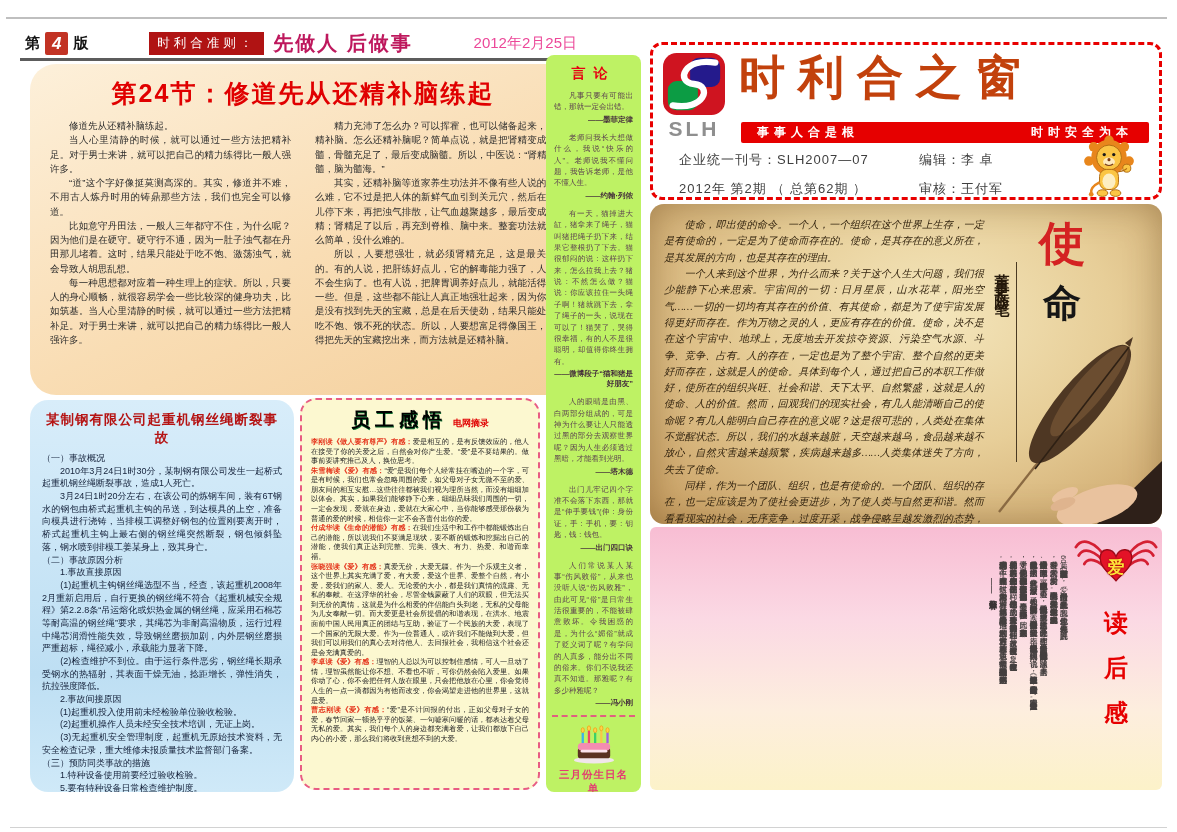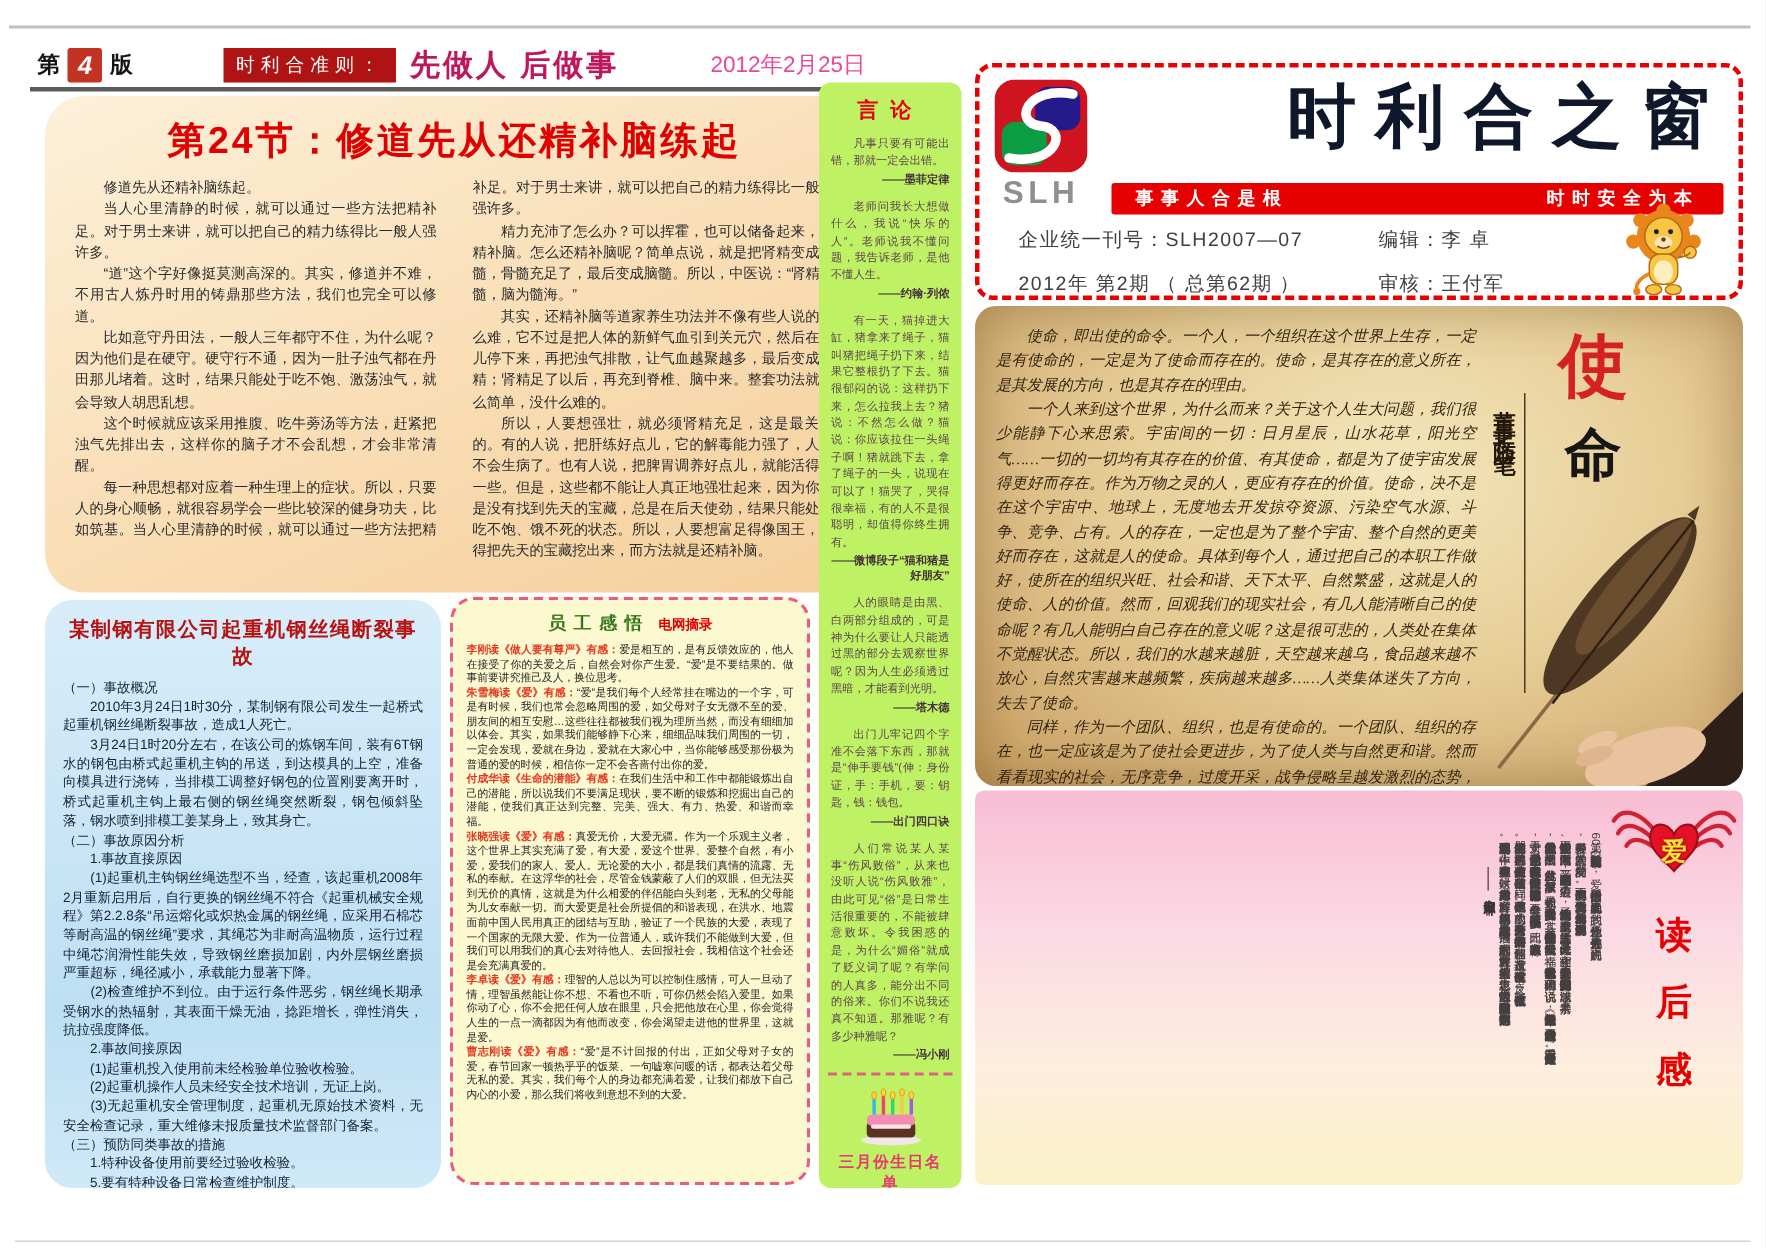"时利合之窗" .mh-title { color: #0f172a -> #c2410c; text-align: right -> left }
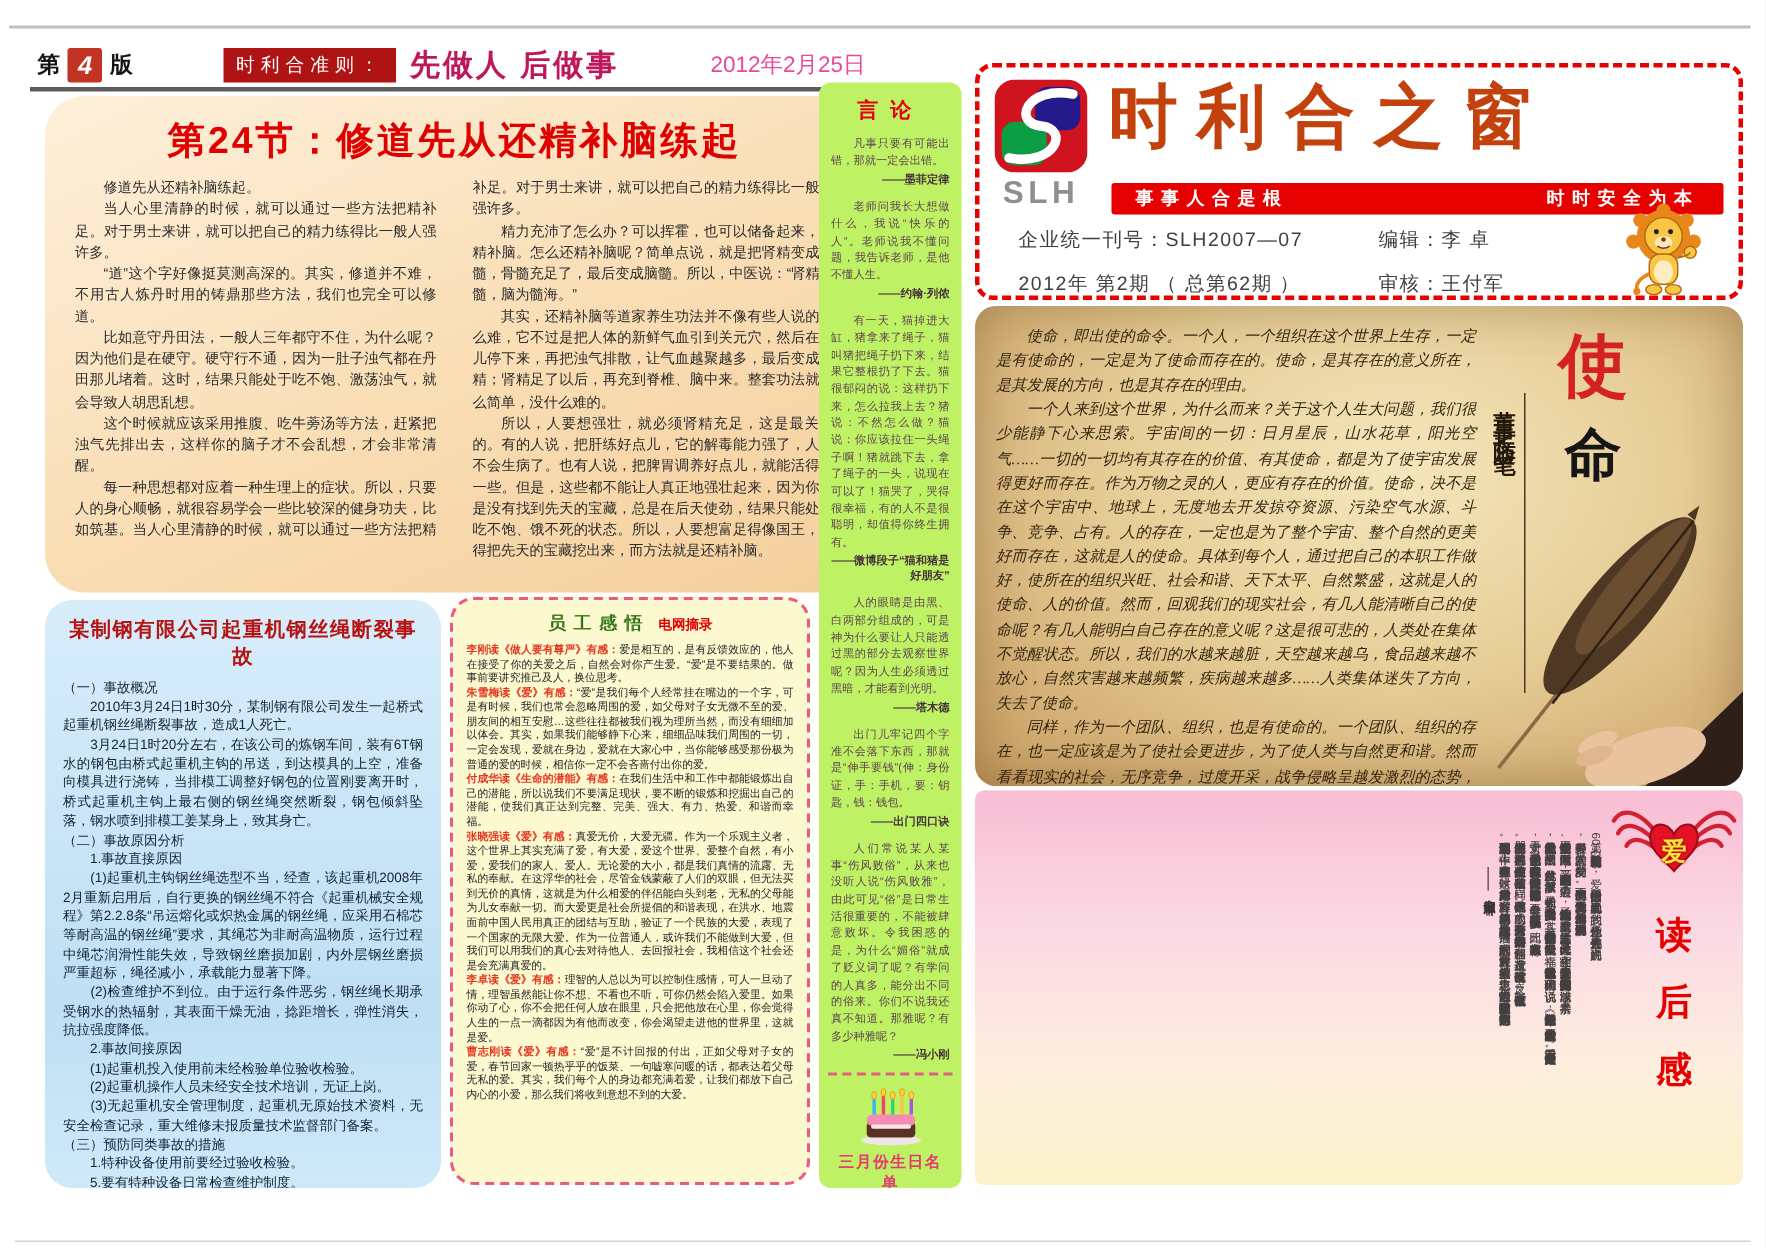"这个时候就应该采用推腹、吃牛蒡汤等方法，赶紧把浊气先排出去，这样你的脑子才不会乱" p { html: <p>这个时候就应该采用推腹、吃牛蒡汤等方法，赶紧把浊气先排出去，这样你的脑子才不会乱想，才会非常清醒。</p> -> none }
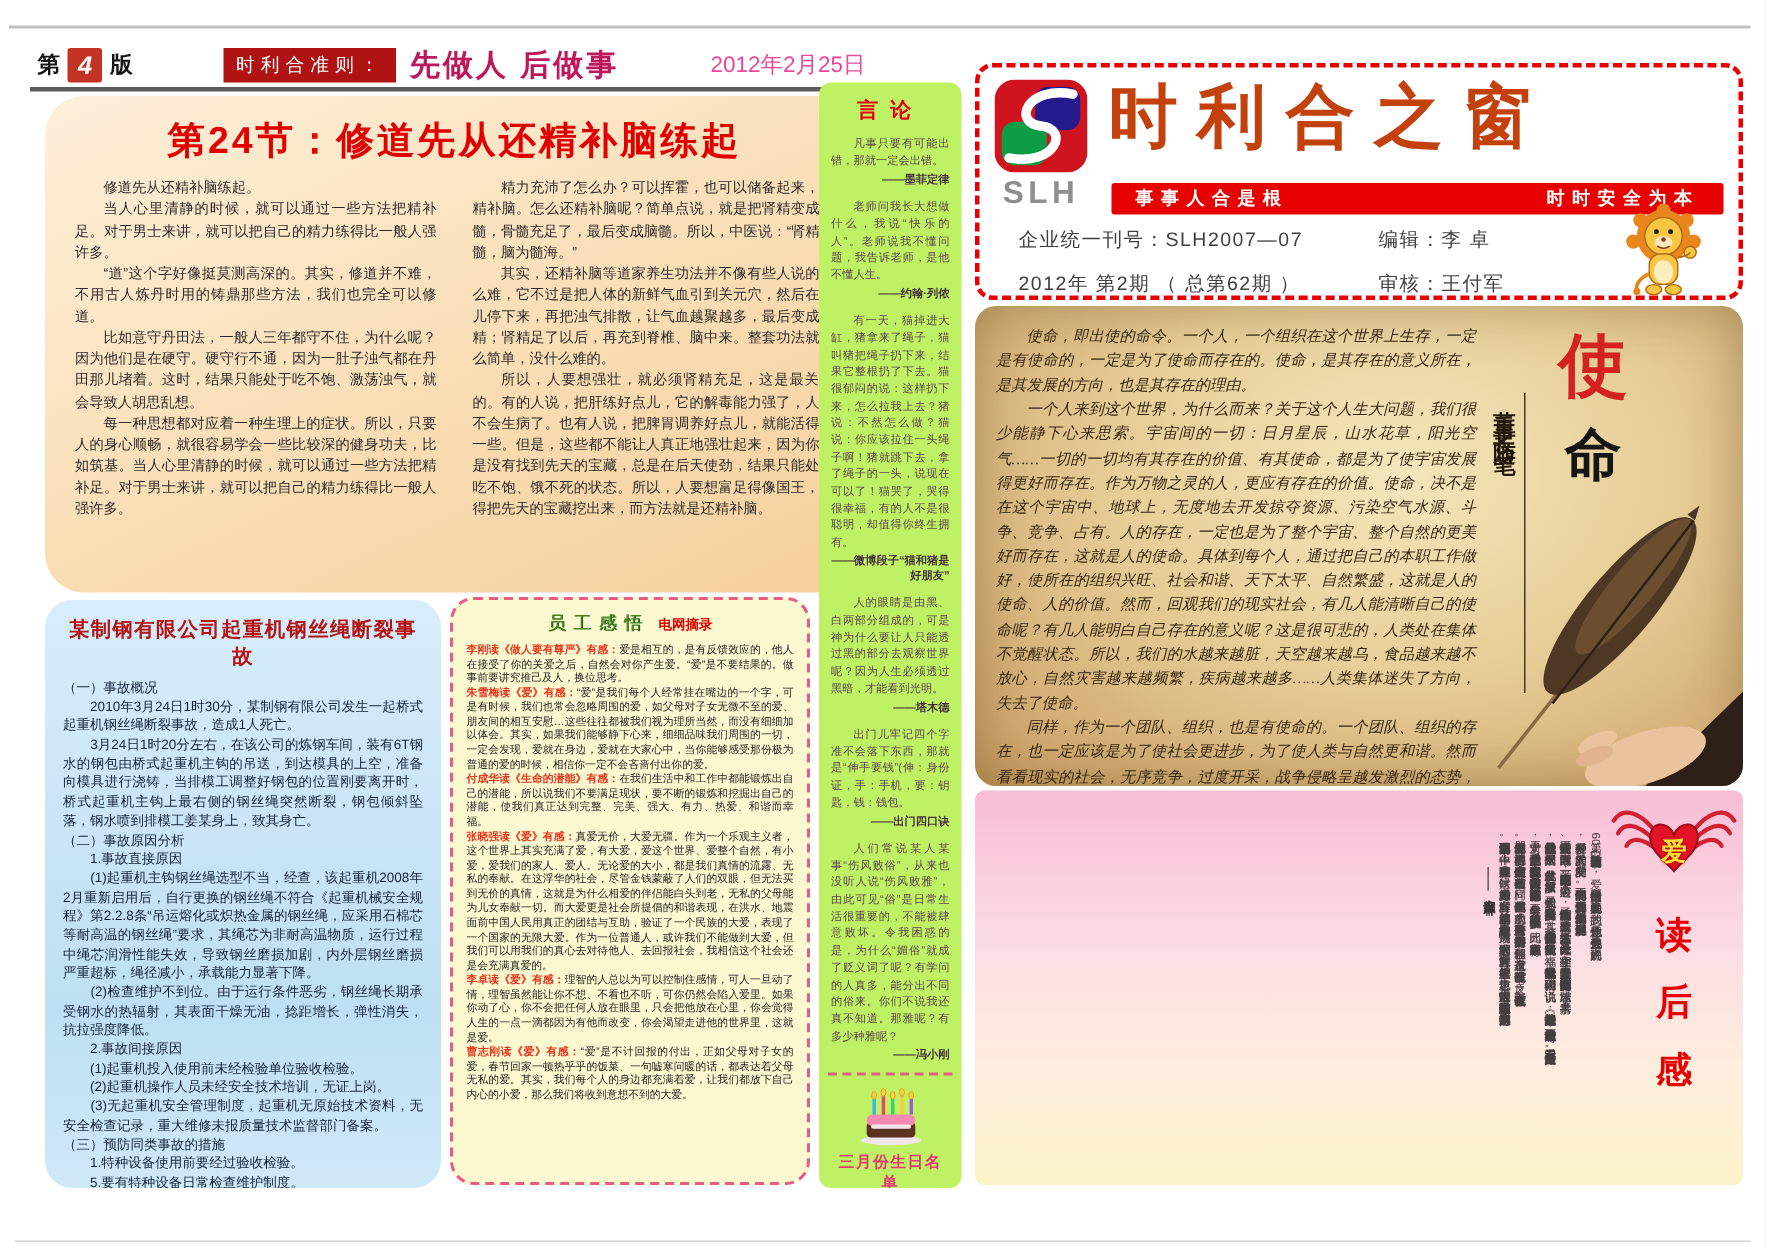"员工感悟" .yellowbox .t1 { color: #4d7c0f -> #000000; font-size: 12px -> 19px; font-weight: normal -> bold }
